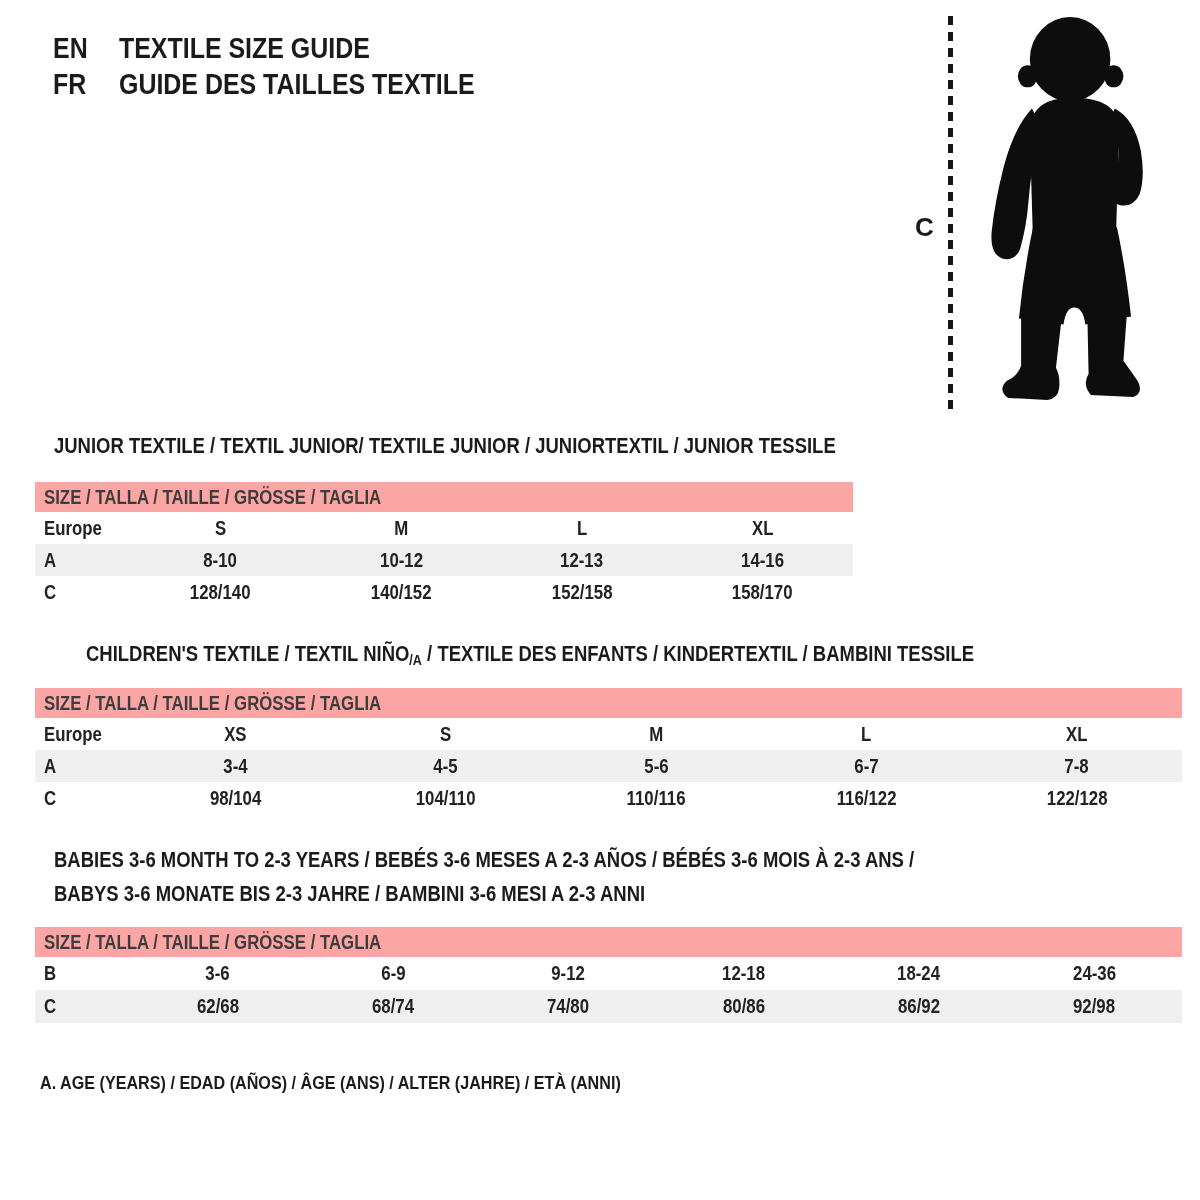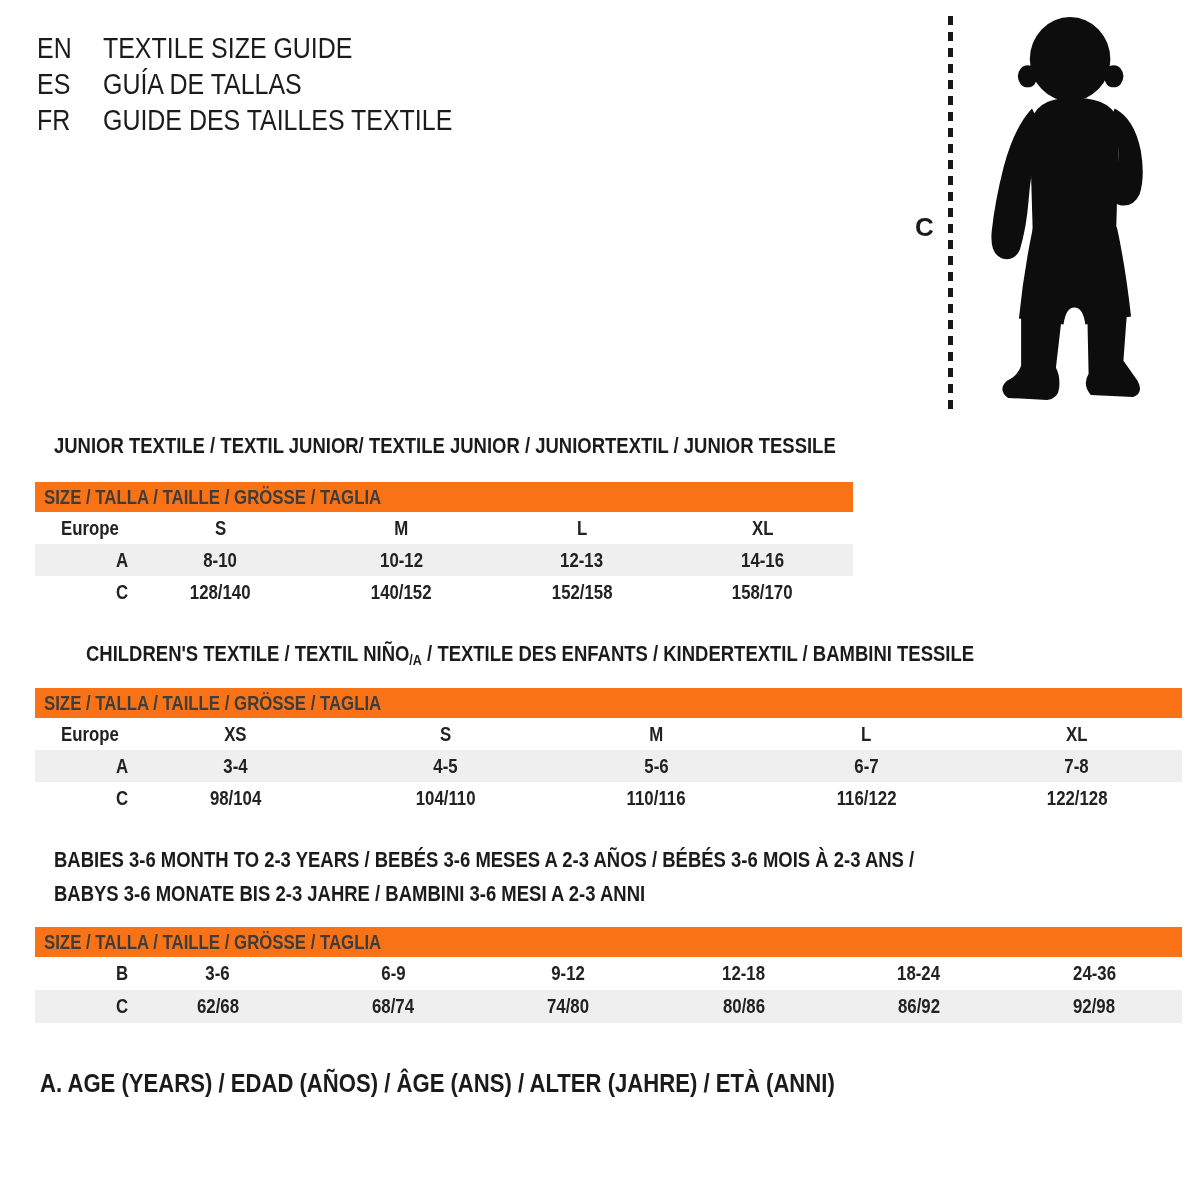"EN" .lang-row { font-weight: normal -> bold; margin-left: none -> 16px }
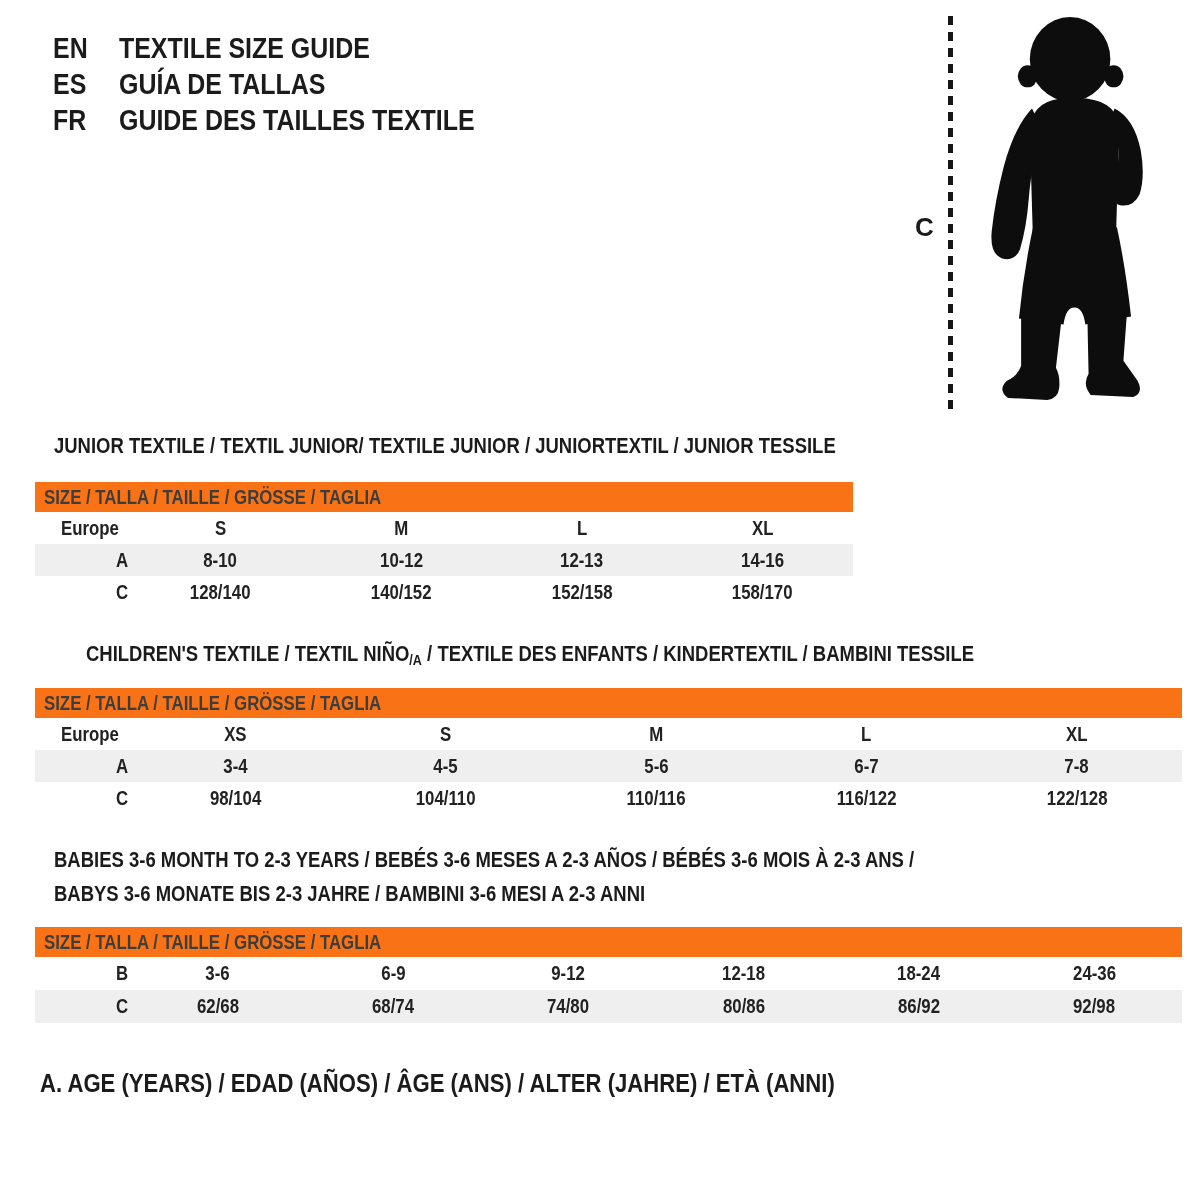"ES" div.lang-row { html: <div> <span><span>ES</span></span> <span>GUÍA DE TALLAS</span> </div> -> none }
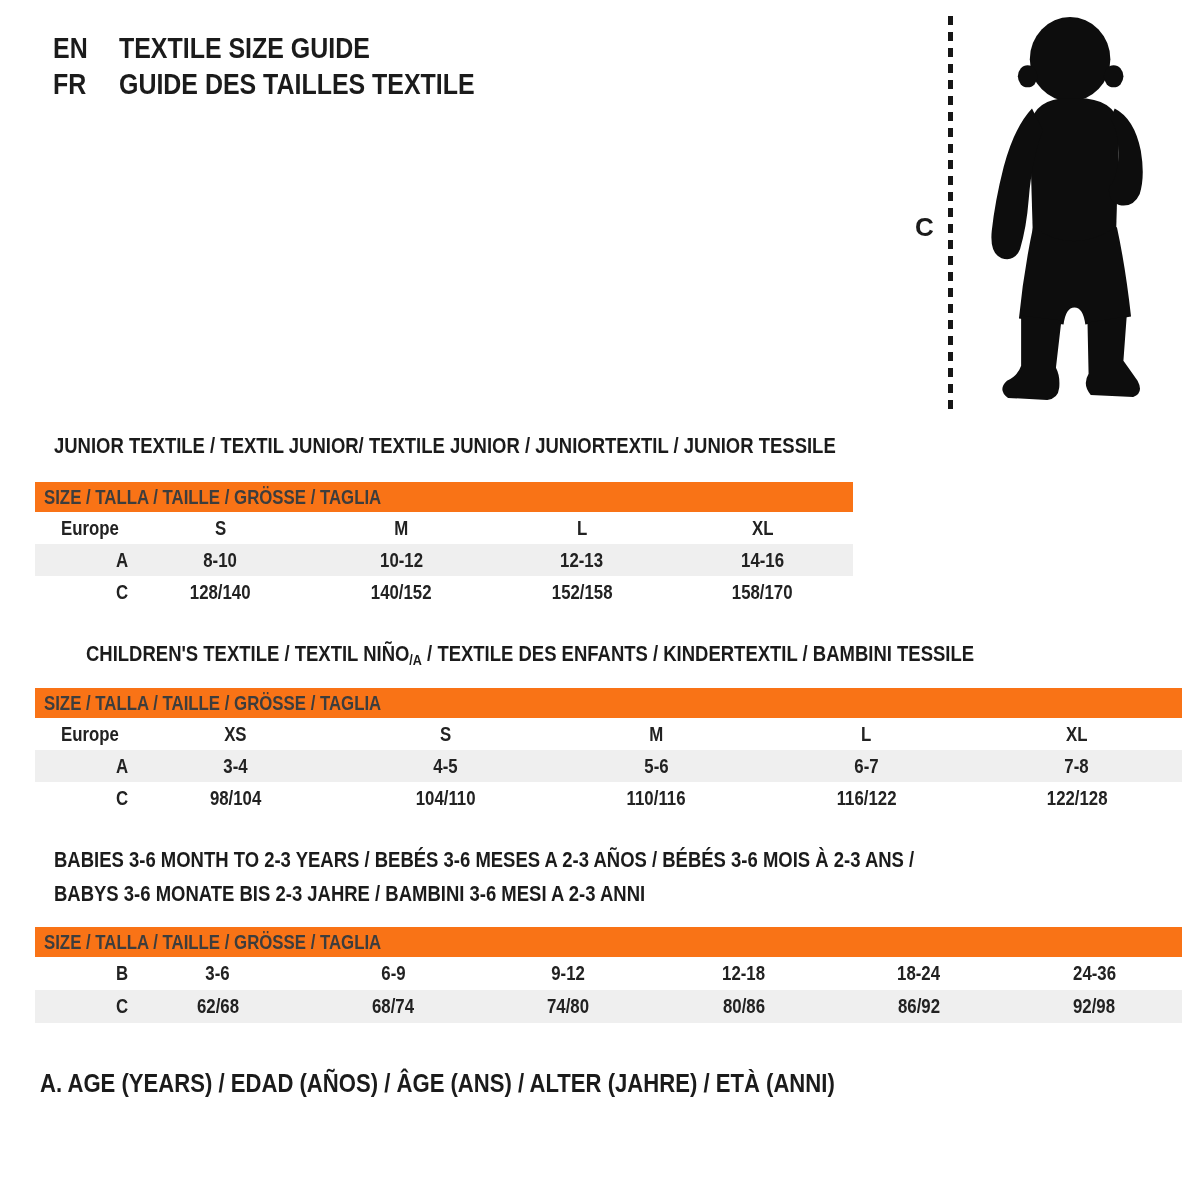"SIZE / TALLA / TAILLE" .tbl-head { background: #f97316 -> #fca5a5 }
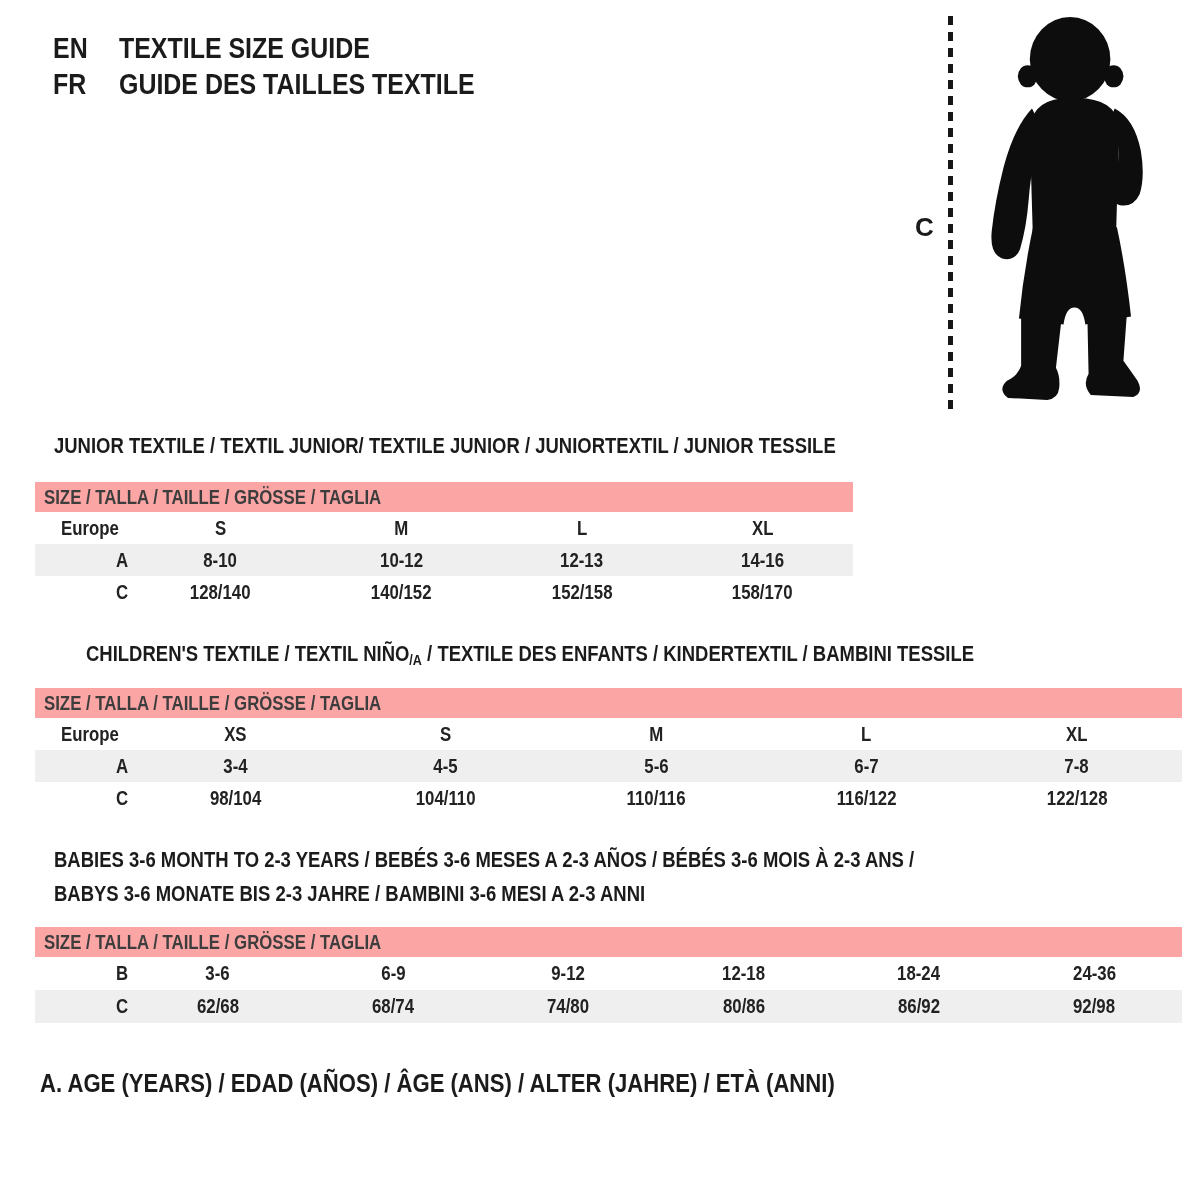"Europe" .tbl-row .label { text-align: right -> left }
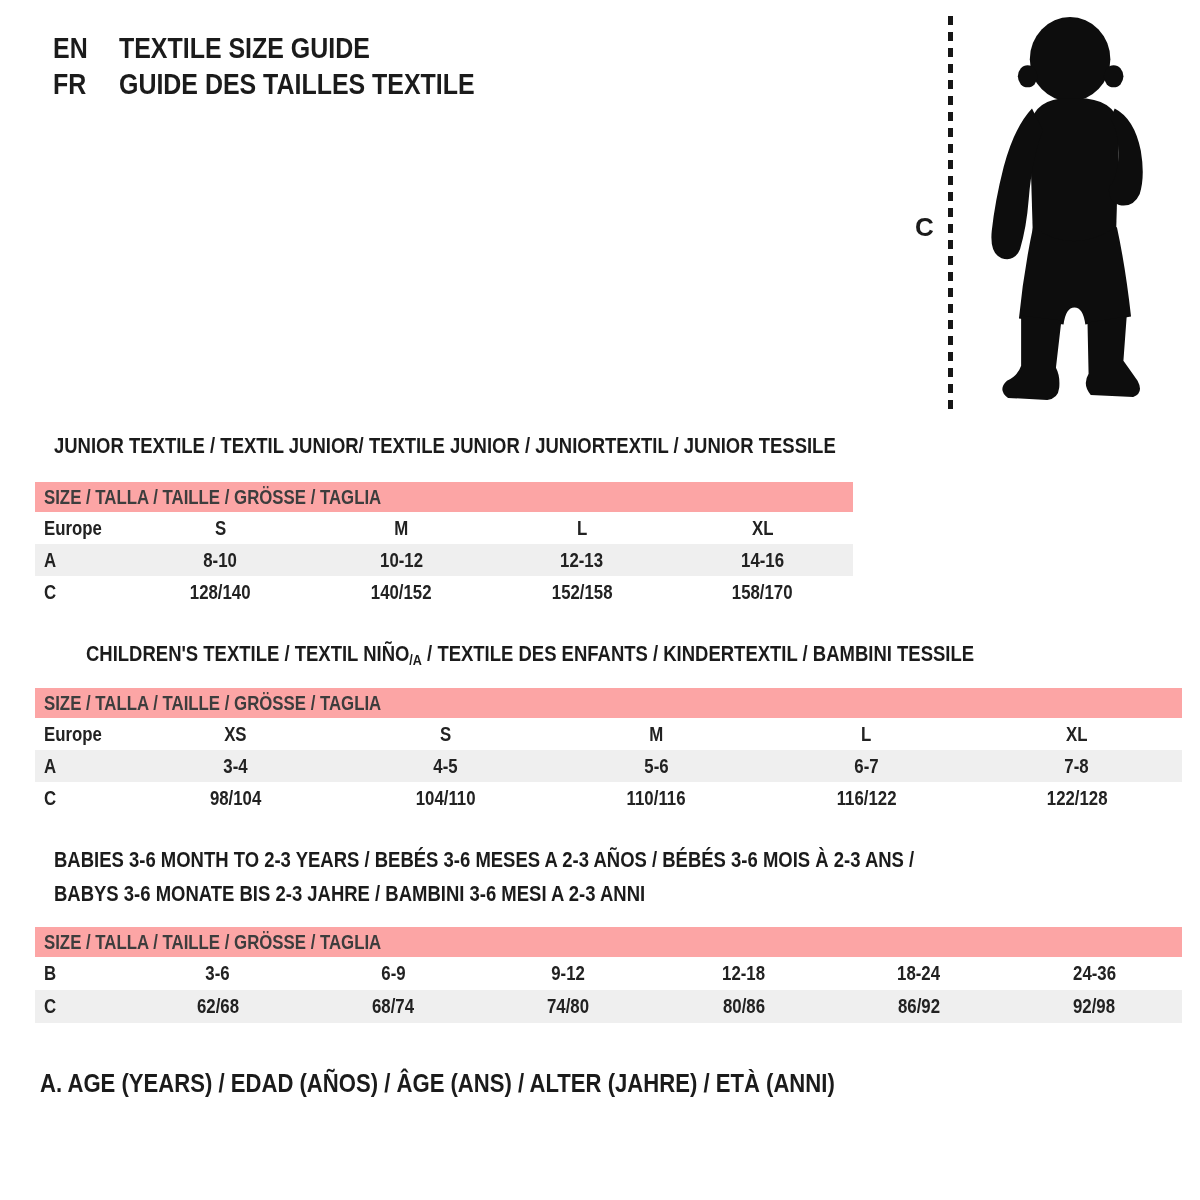"A. AGE (YEARS) / EDAD" .legend-line { font-size: 26px -> 19px }
